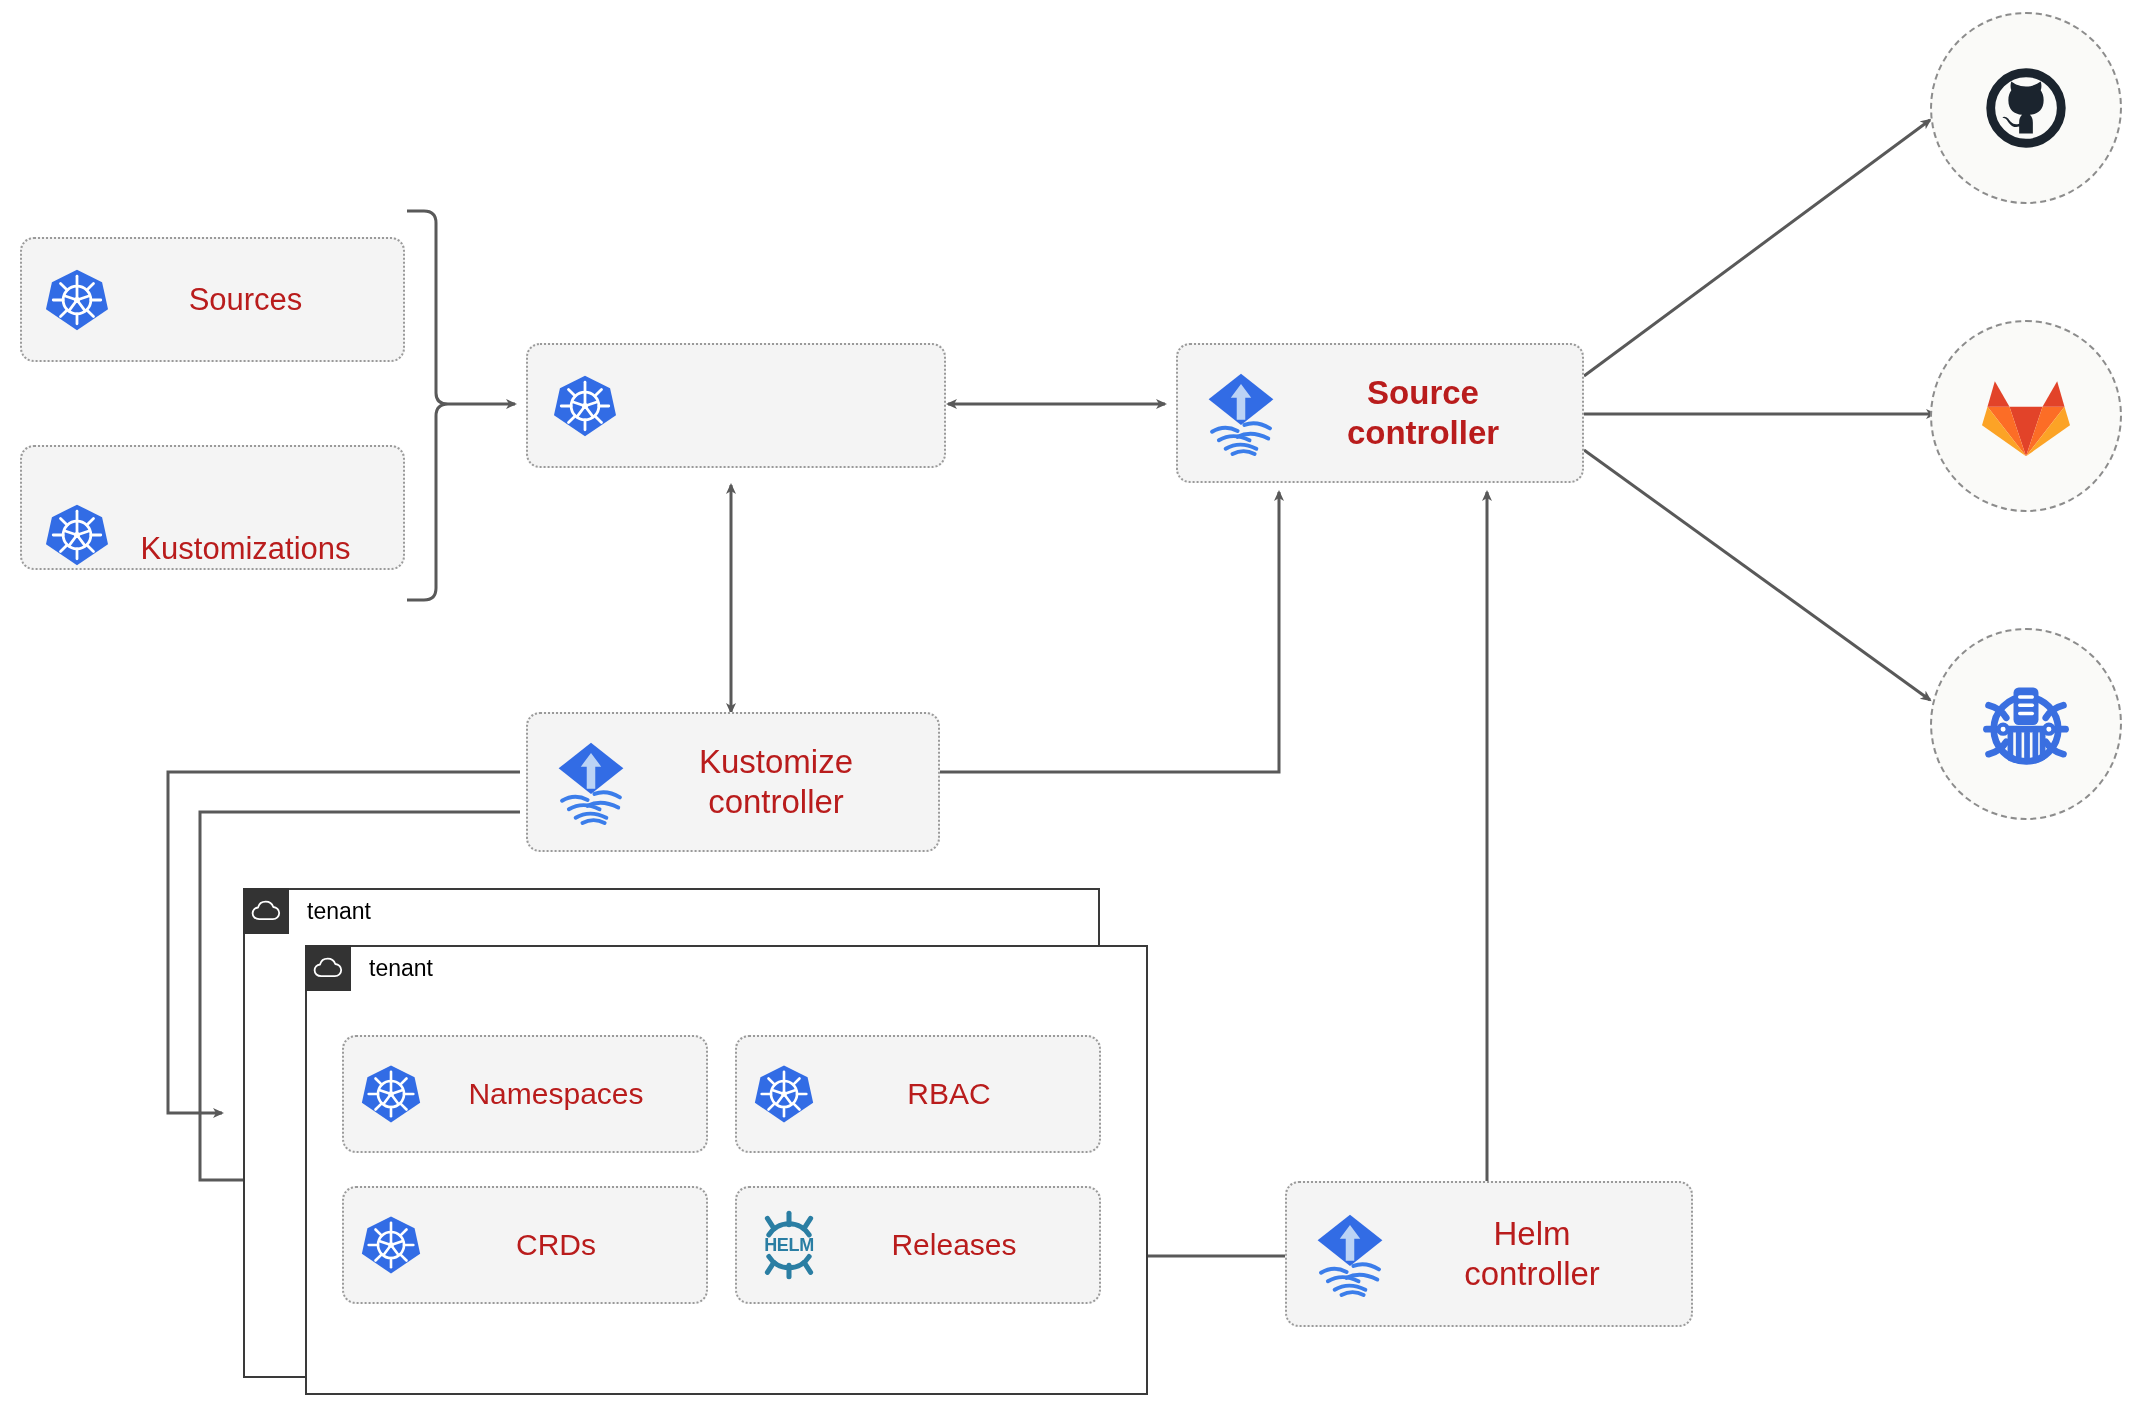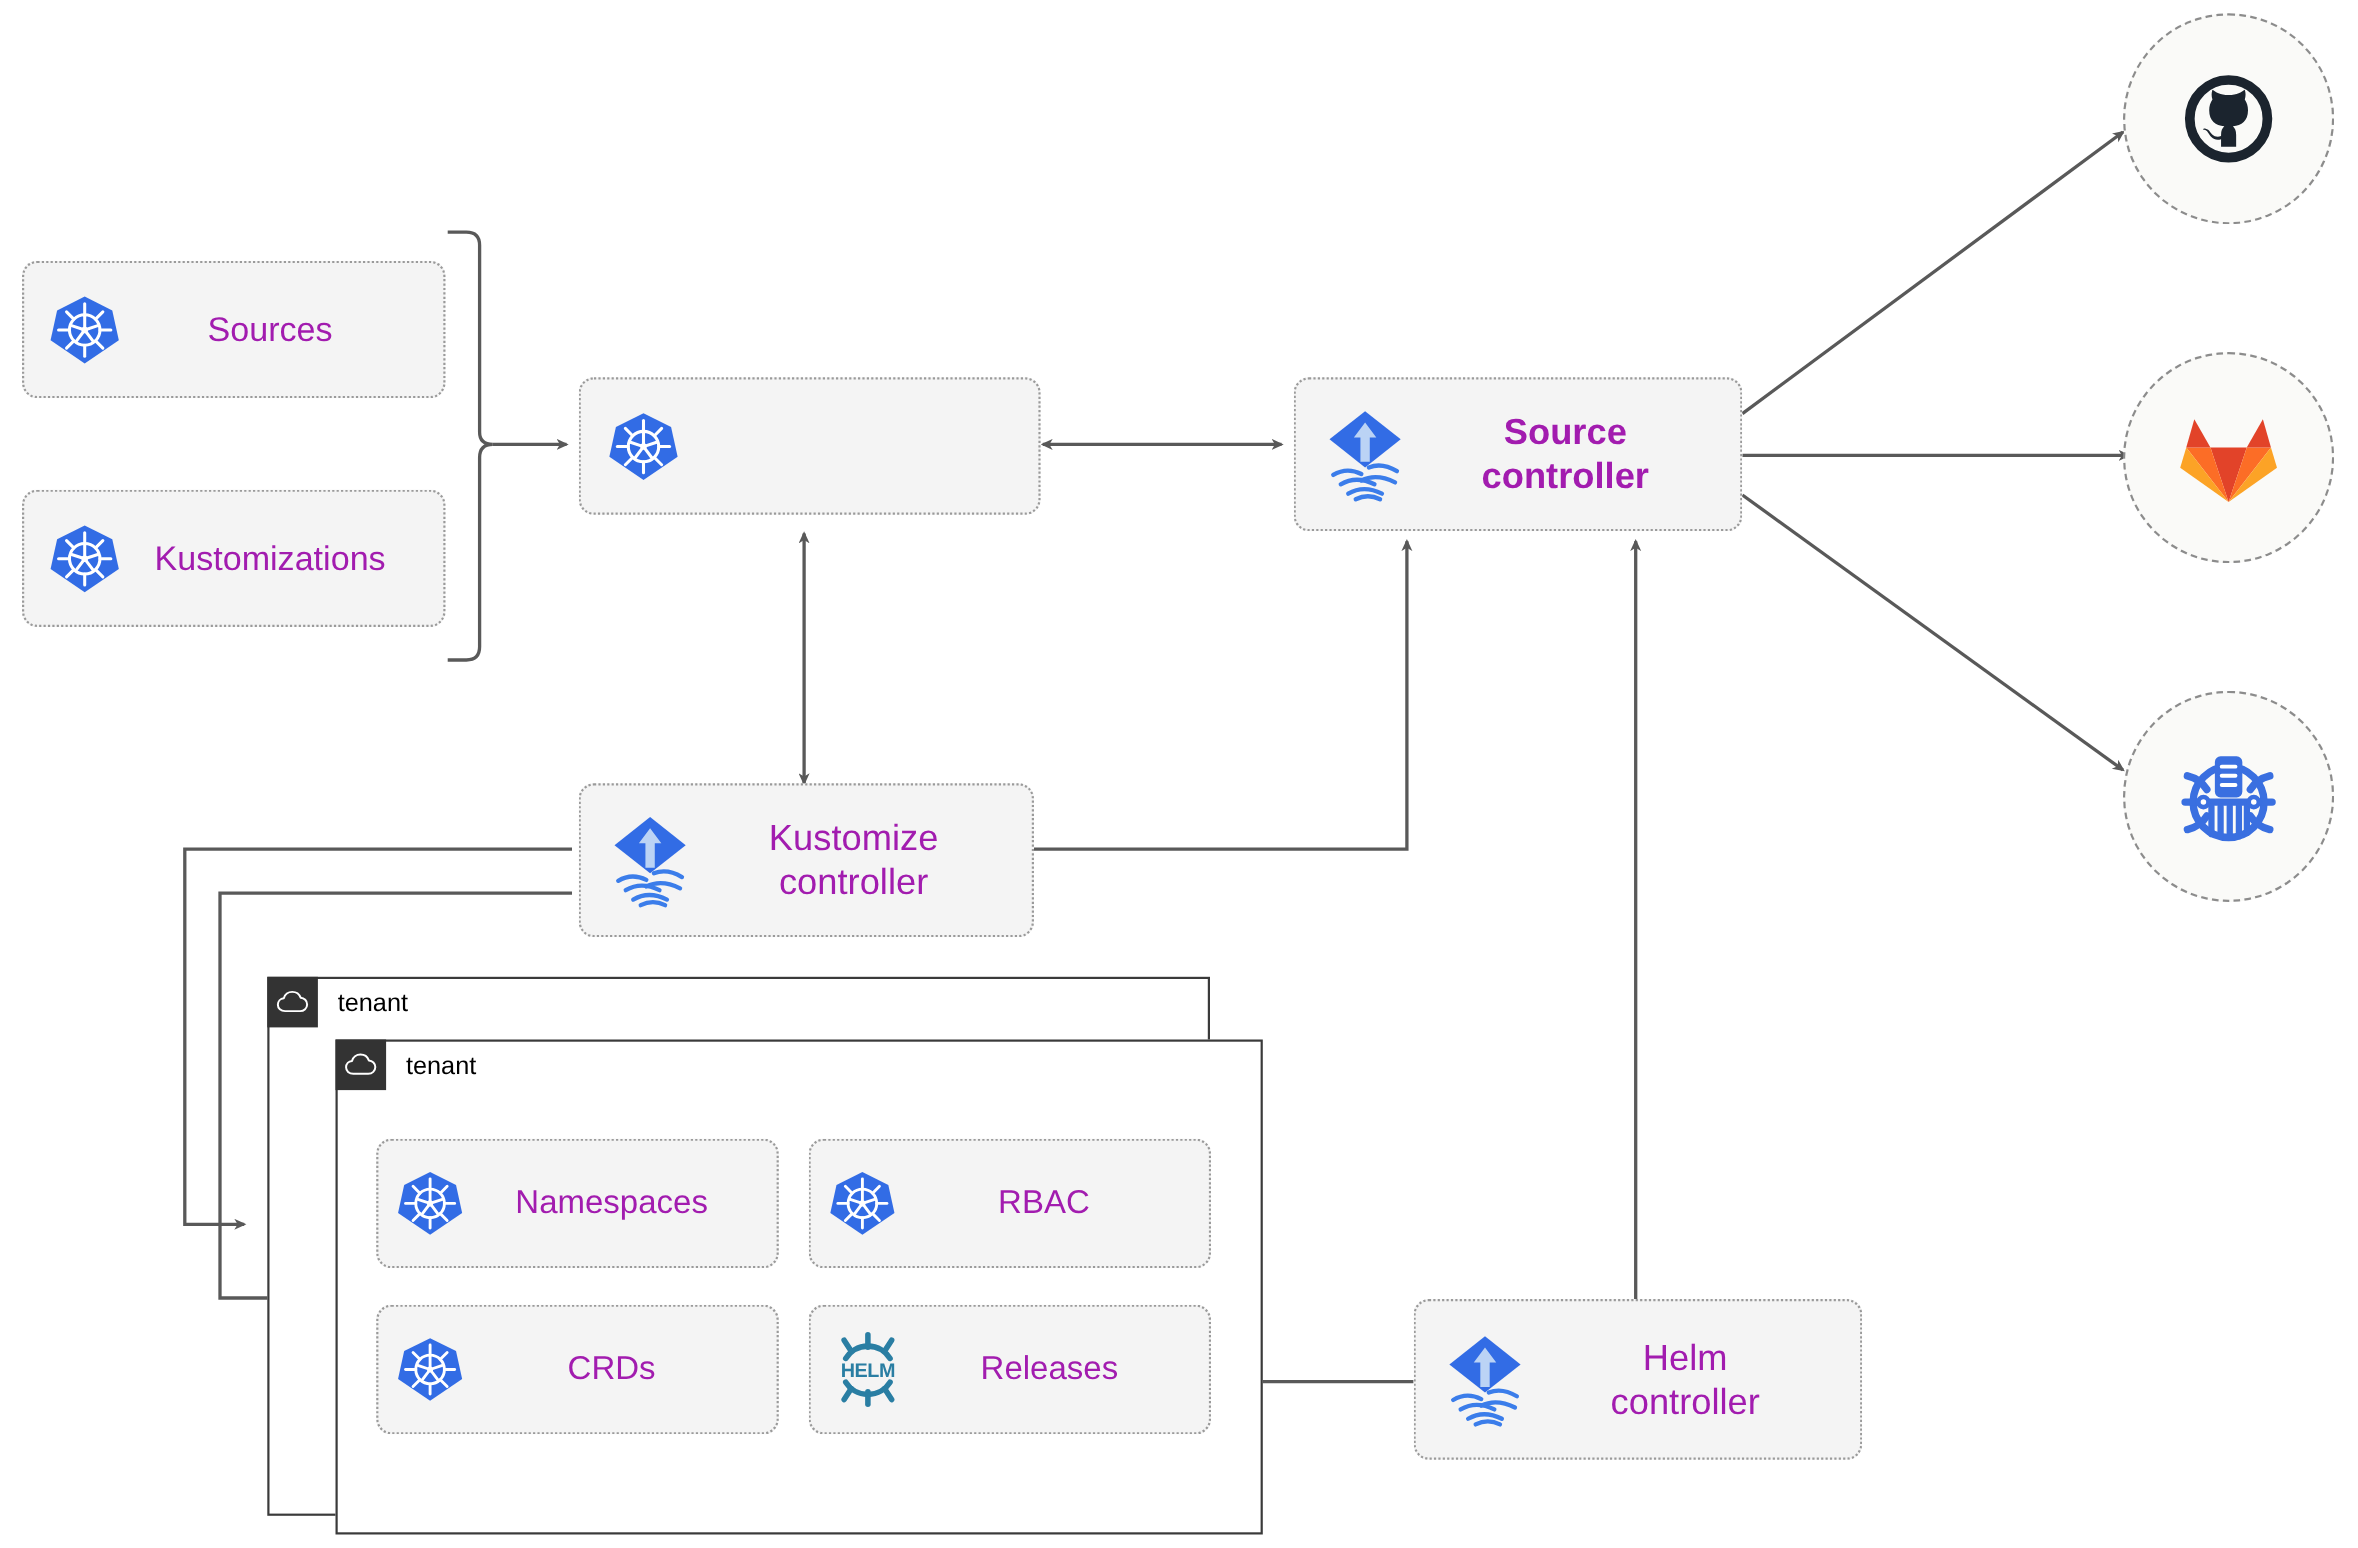"Sources" .node .lbl { color: #a21caf -> #b91c1c }
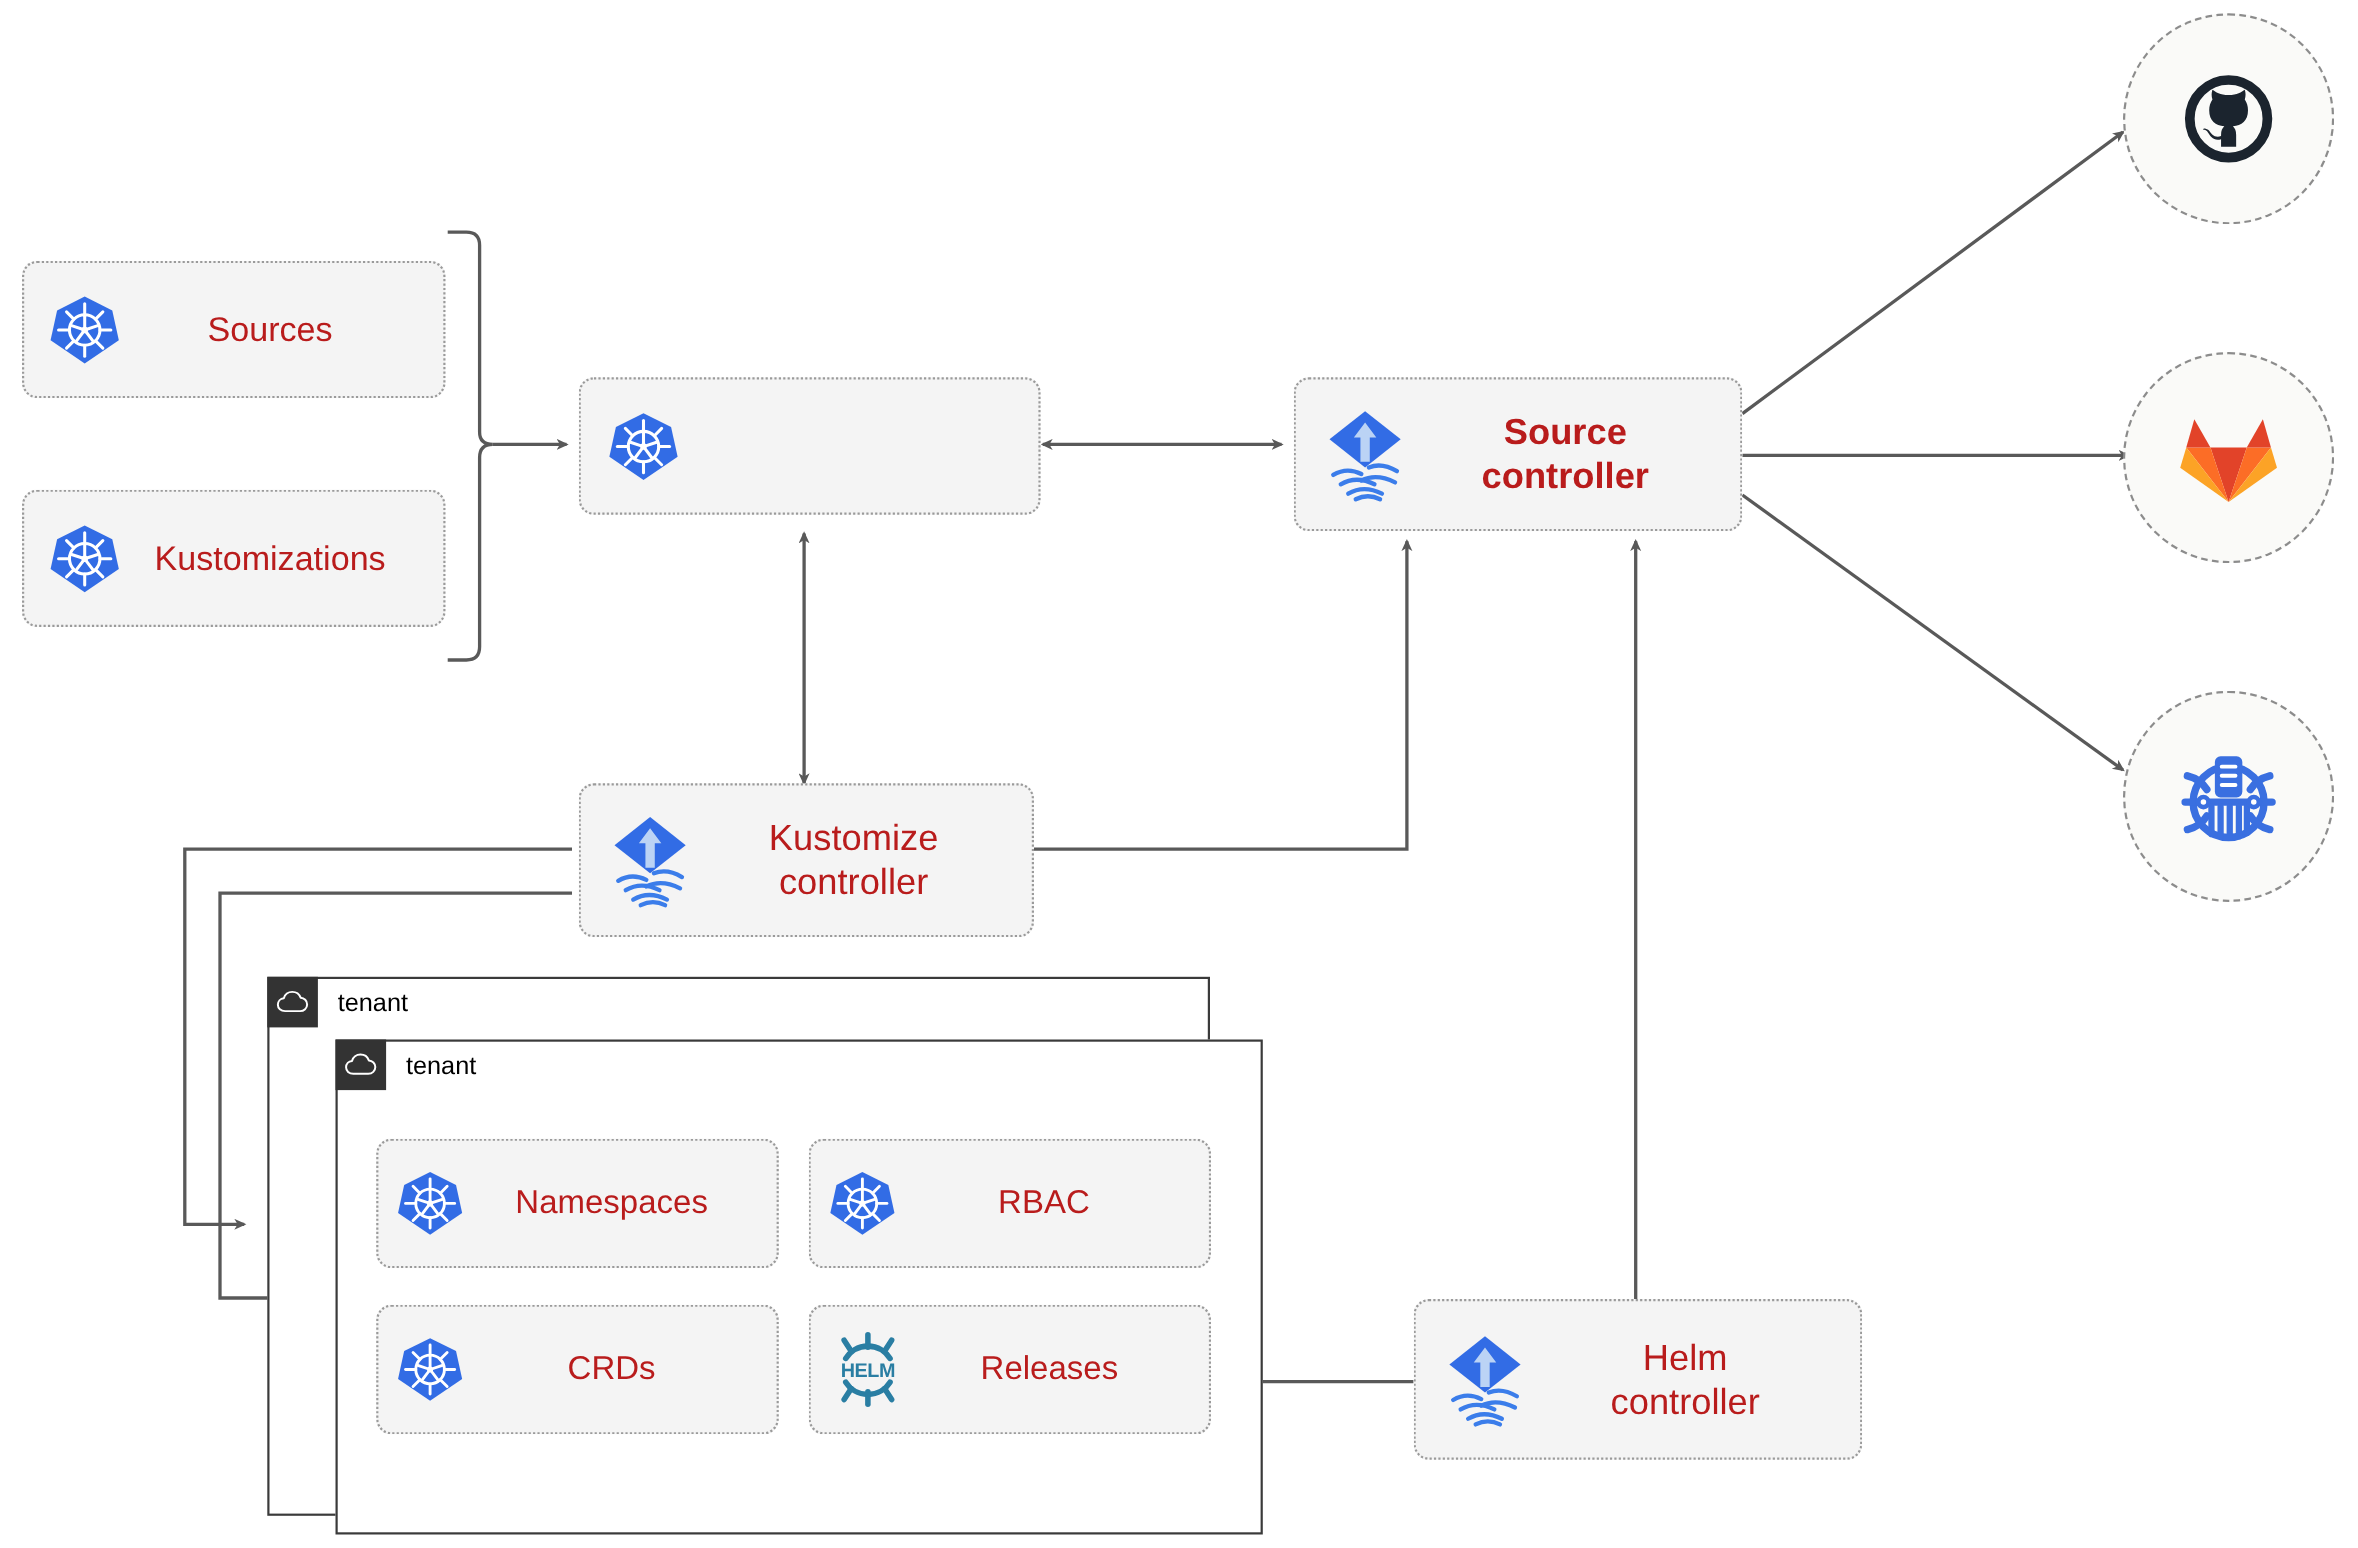"Kustomizations" div.node { align-items: none -> flex-end }
